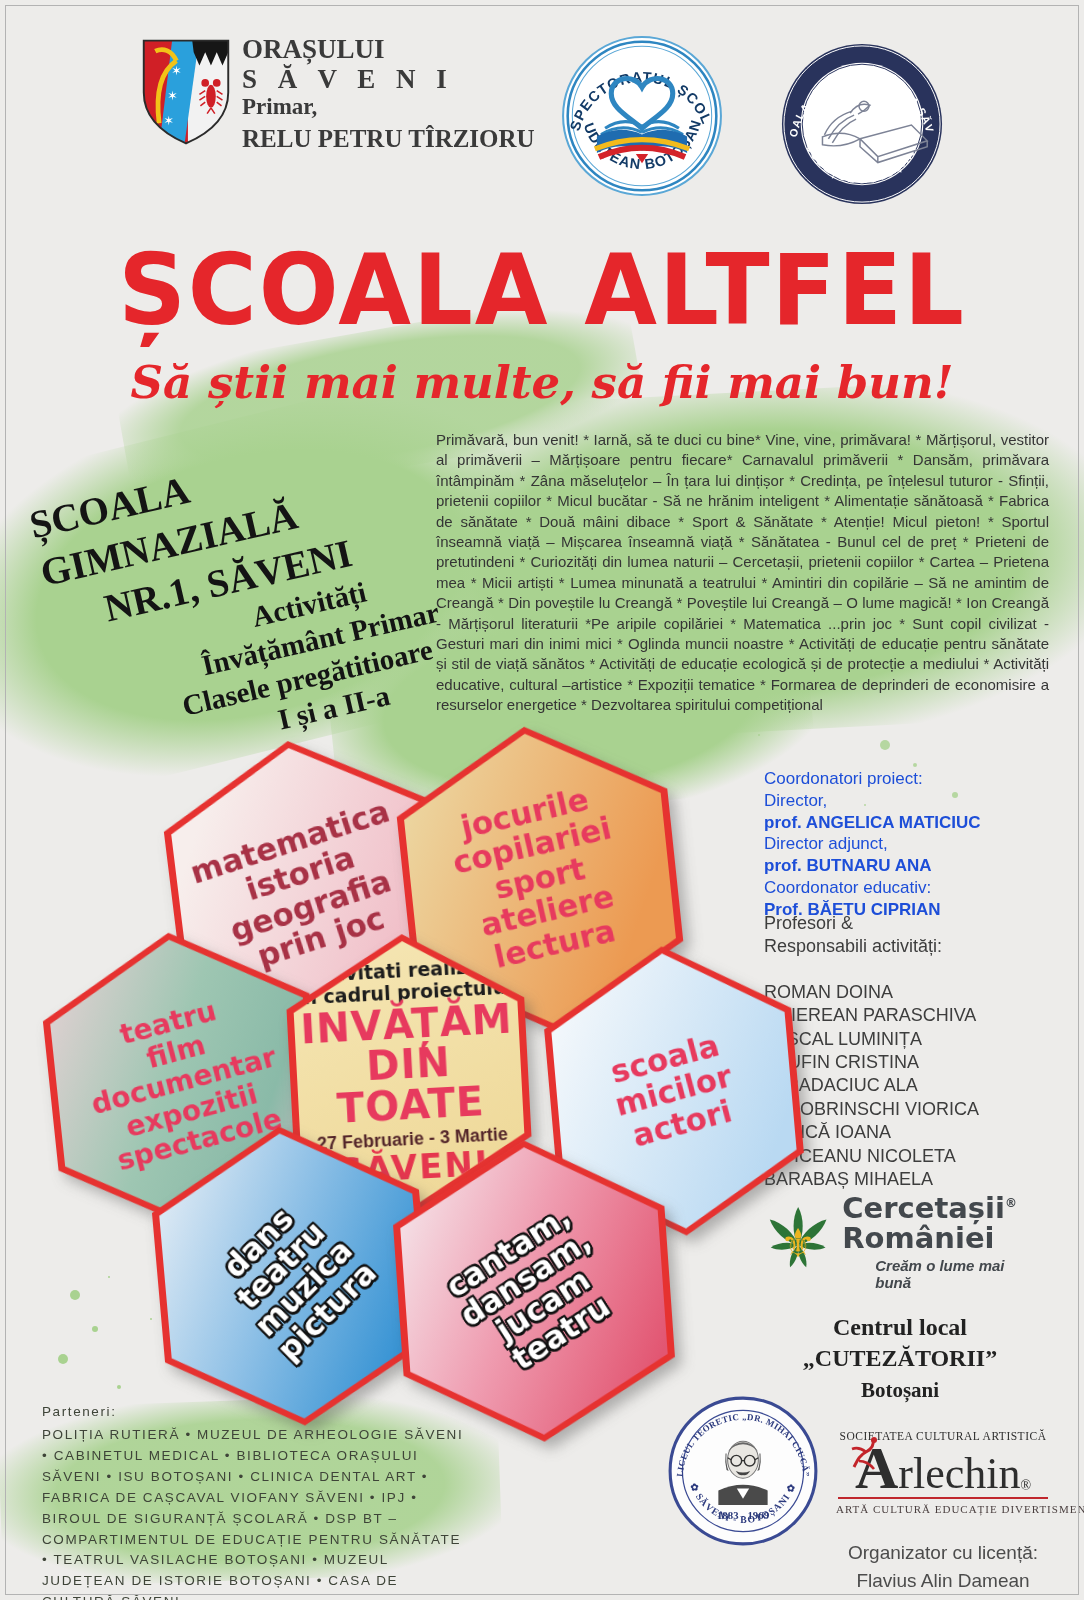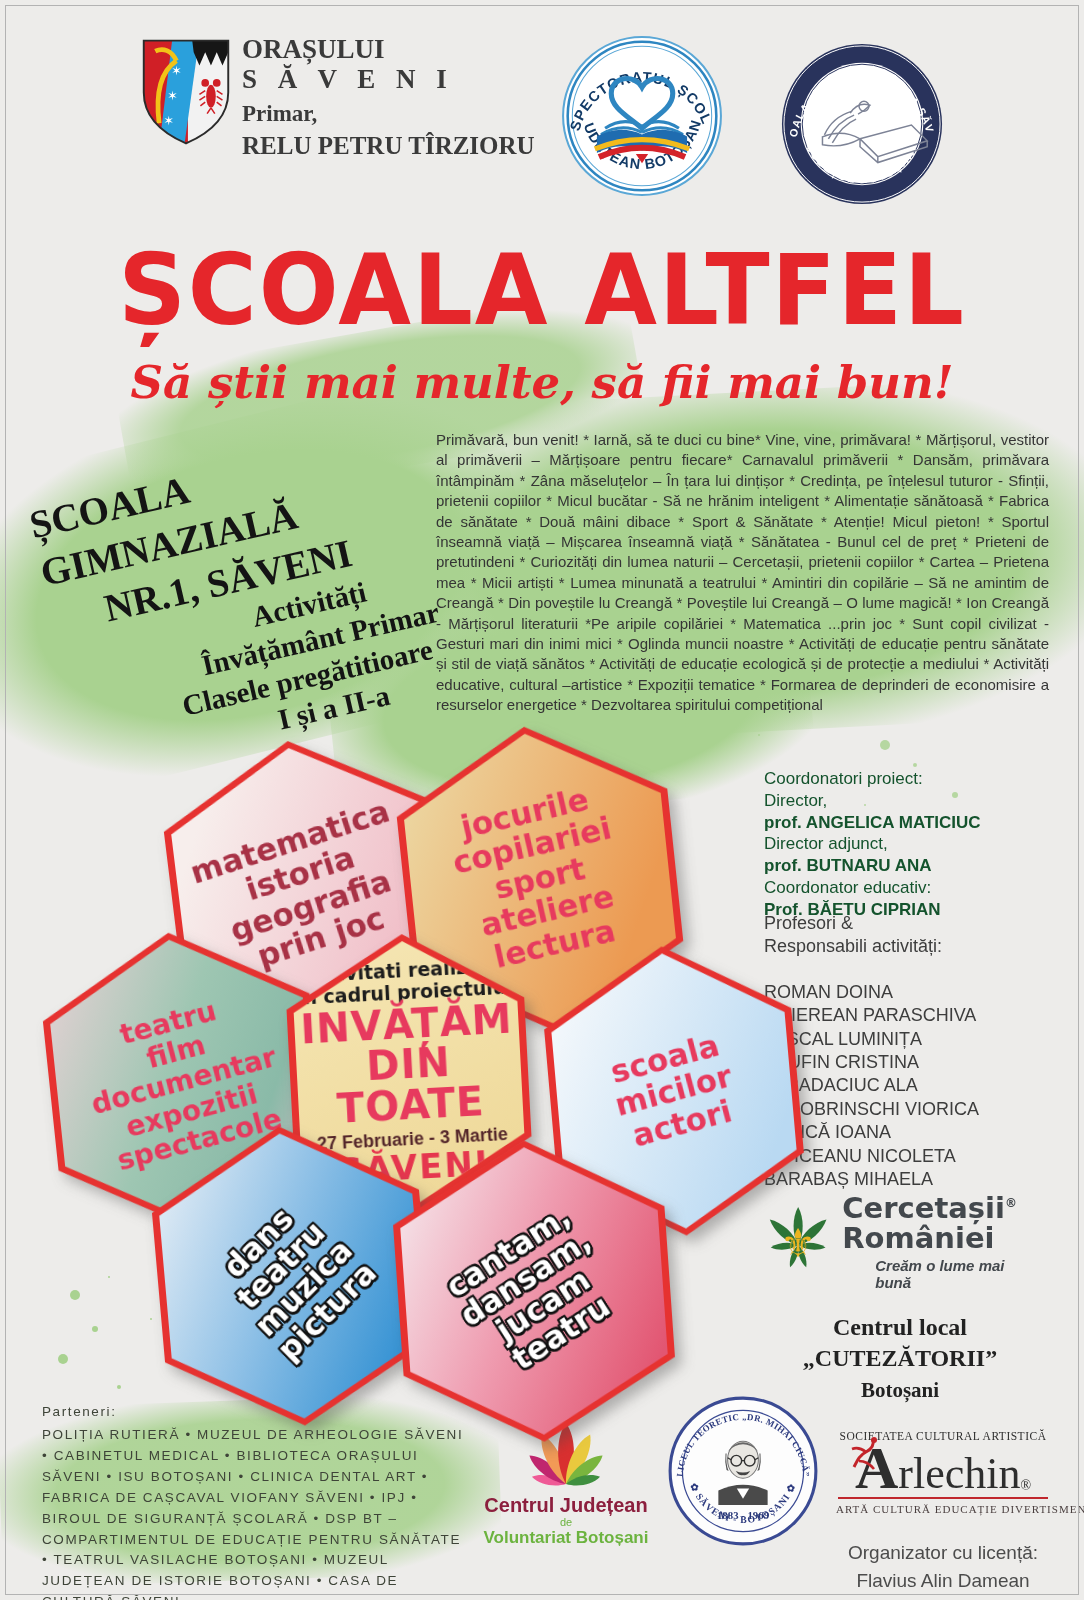"Primar," .muni .lab { margin-top: 7px -> 0 }
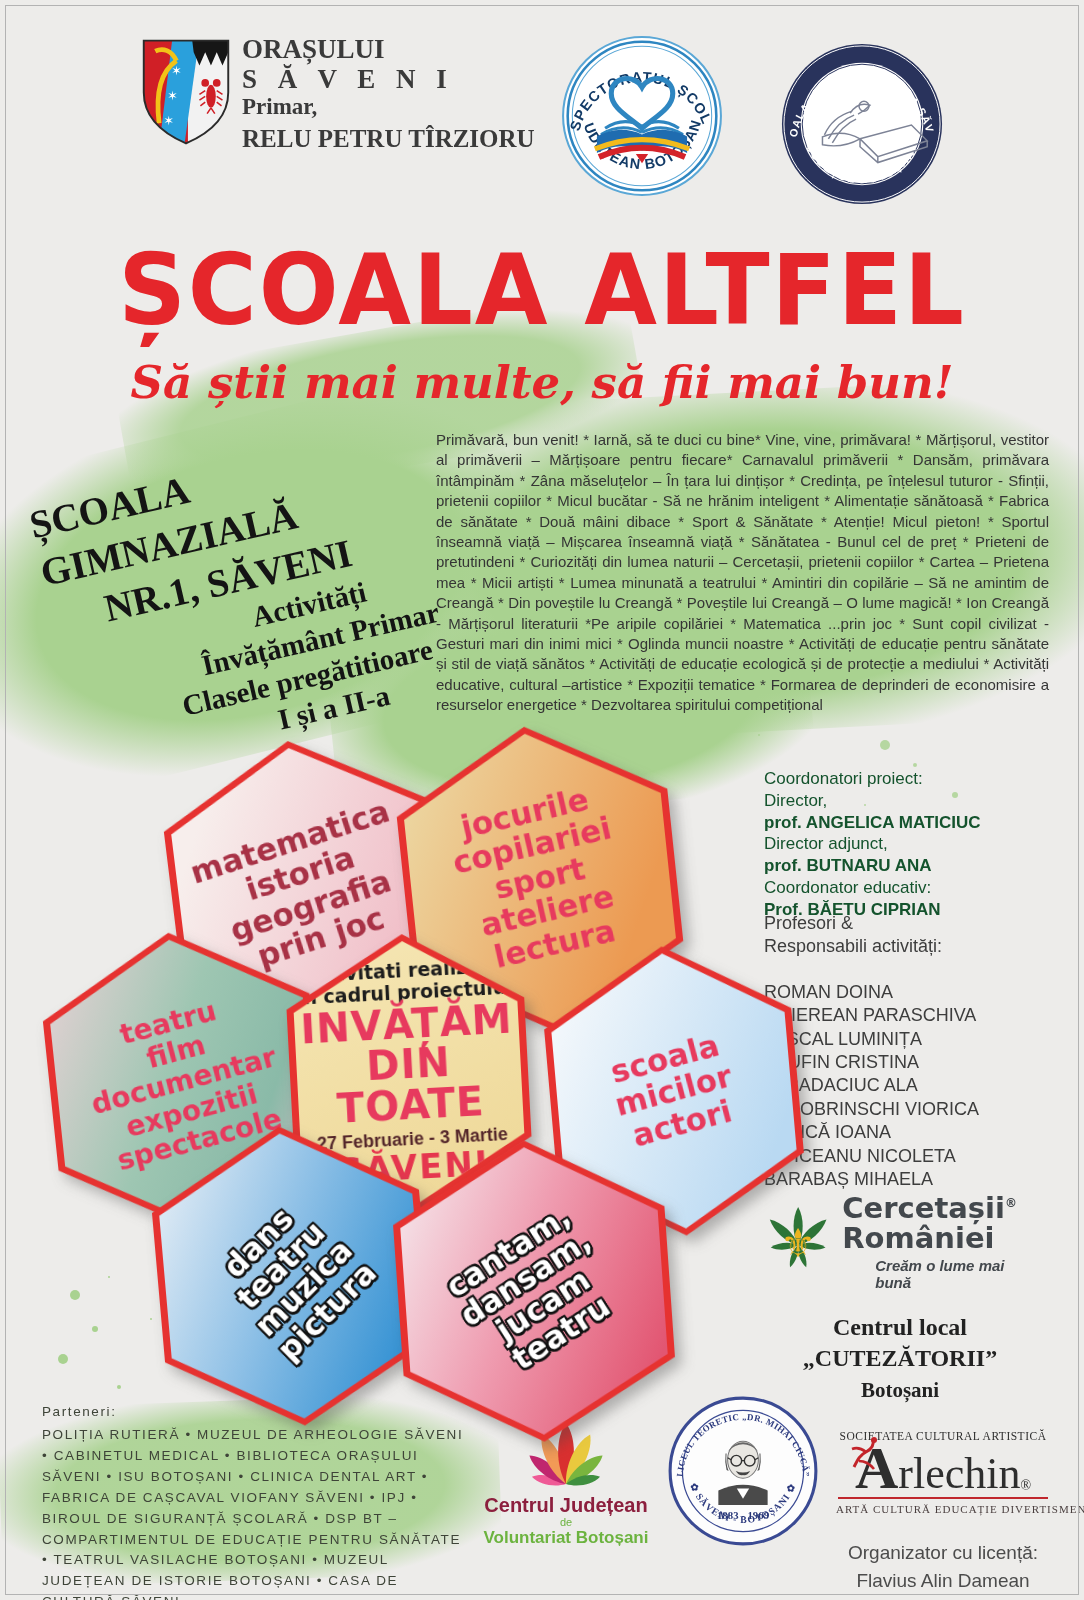"Coordonatori proiect:" .coord { color: #14532d -> #1d4ed8 }
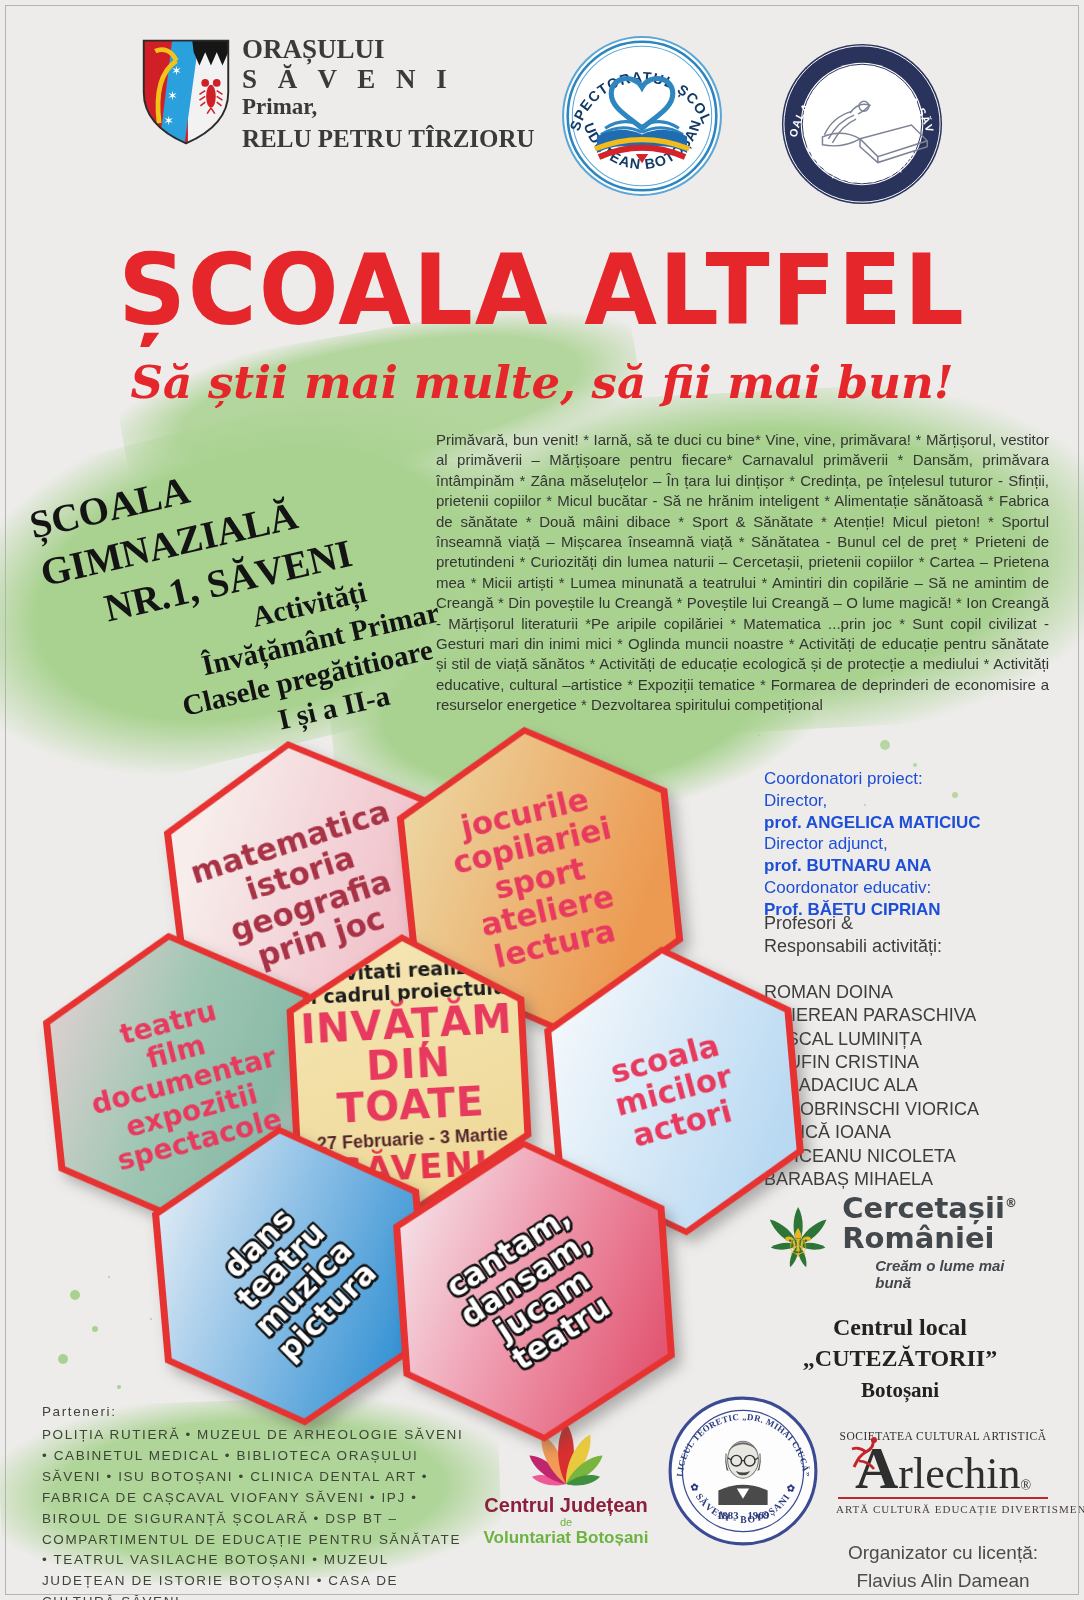"Centrul Județean" div.vol { html: <div> <svg> <g> <path></path> <path></path> <path></path> <path></path> <path></path> <path></path> <path></path> </g> </svg> <div>Centrul Județean</div> <div>de</div> <div>Voluntariat Botoșani</div> </div> -> none }
